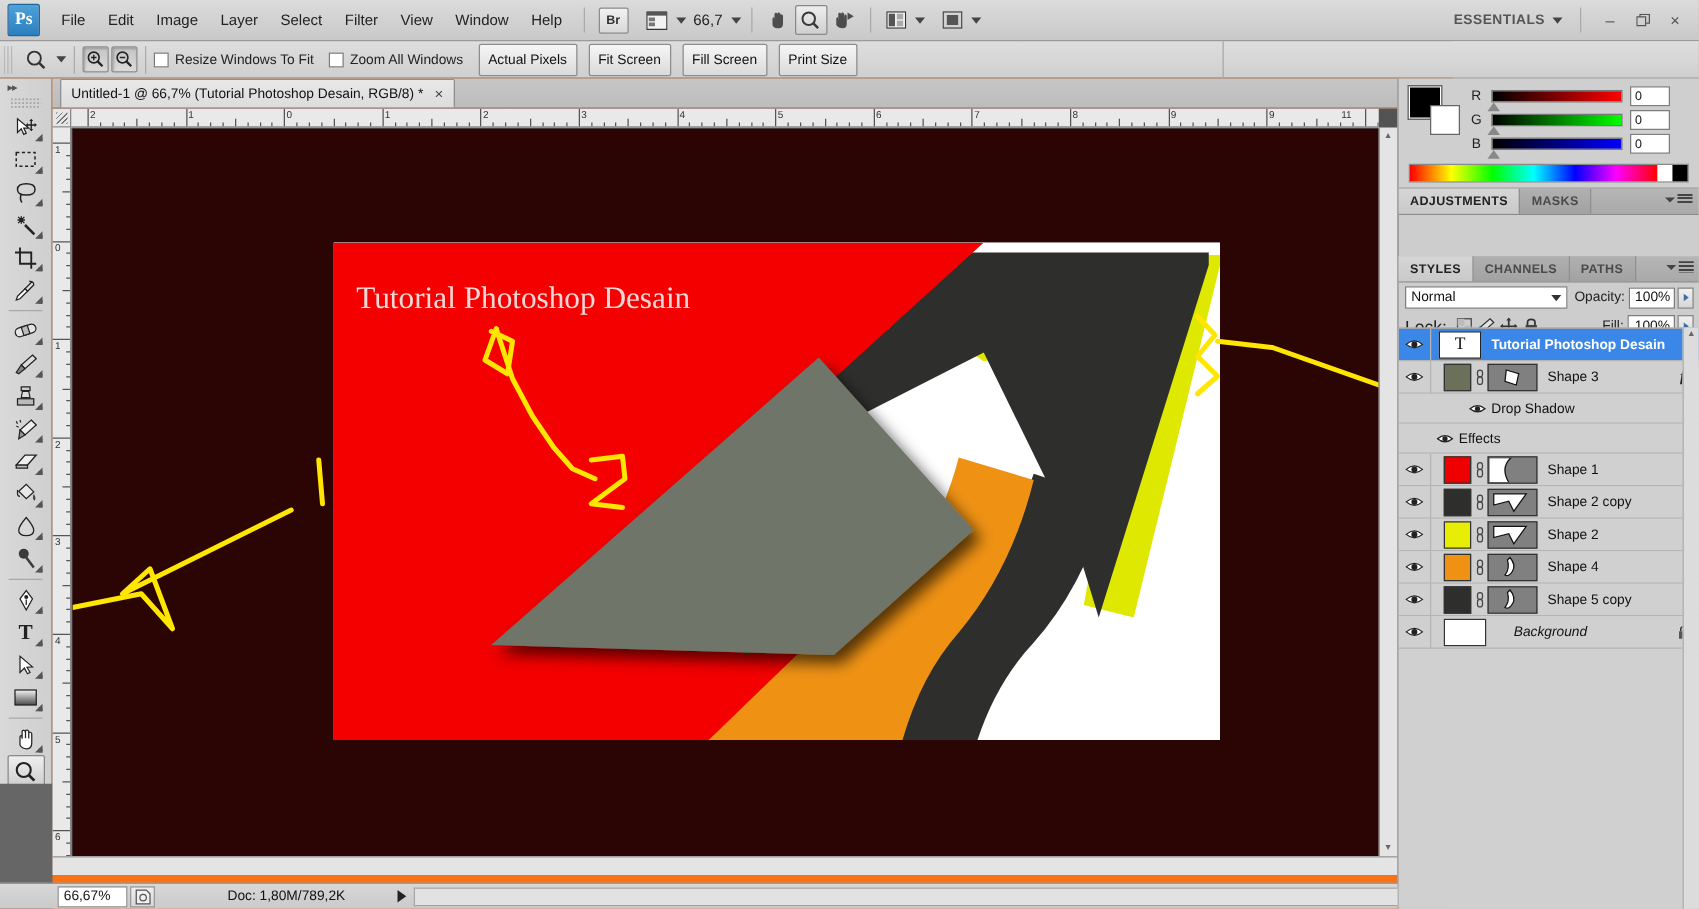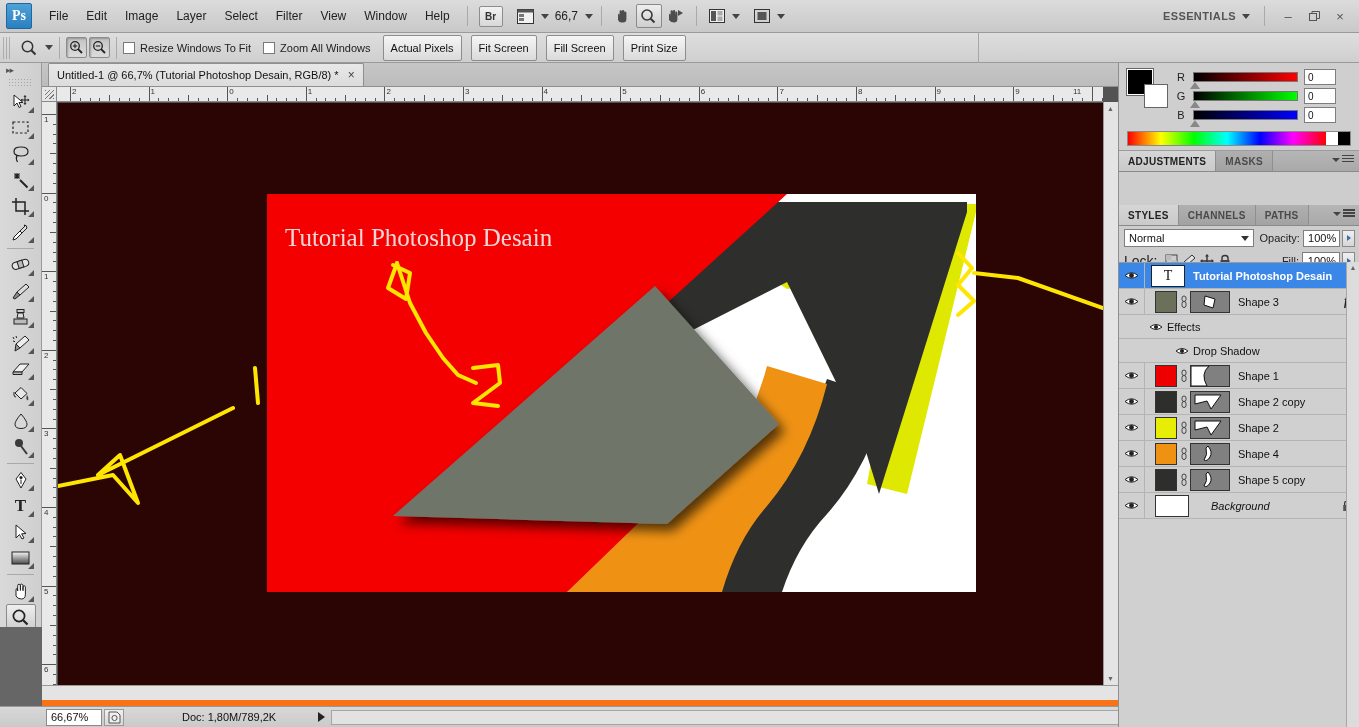"Effects" div.subrow { order: before "Drop Shadow" -> after "Drop Shadow" }
